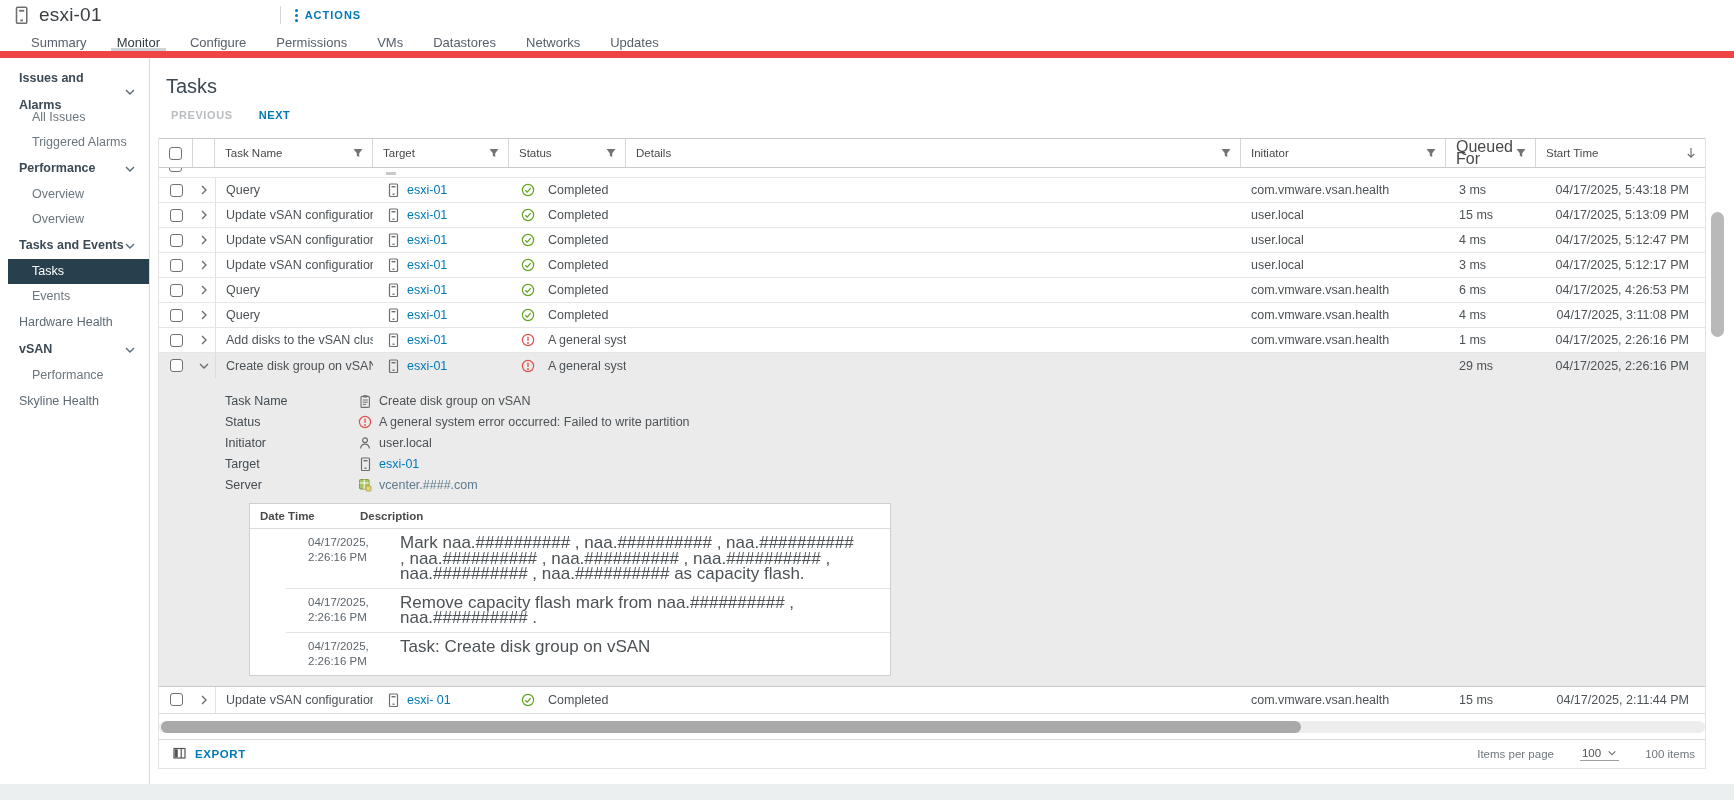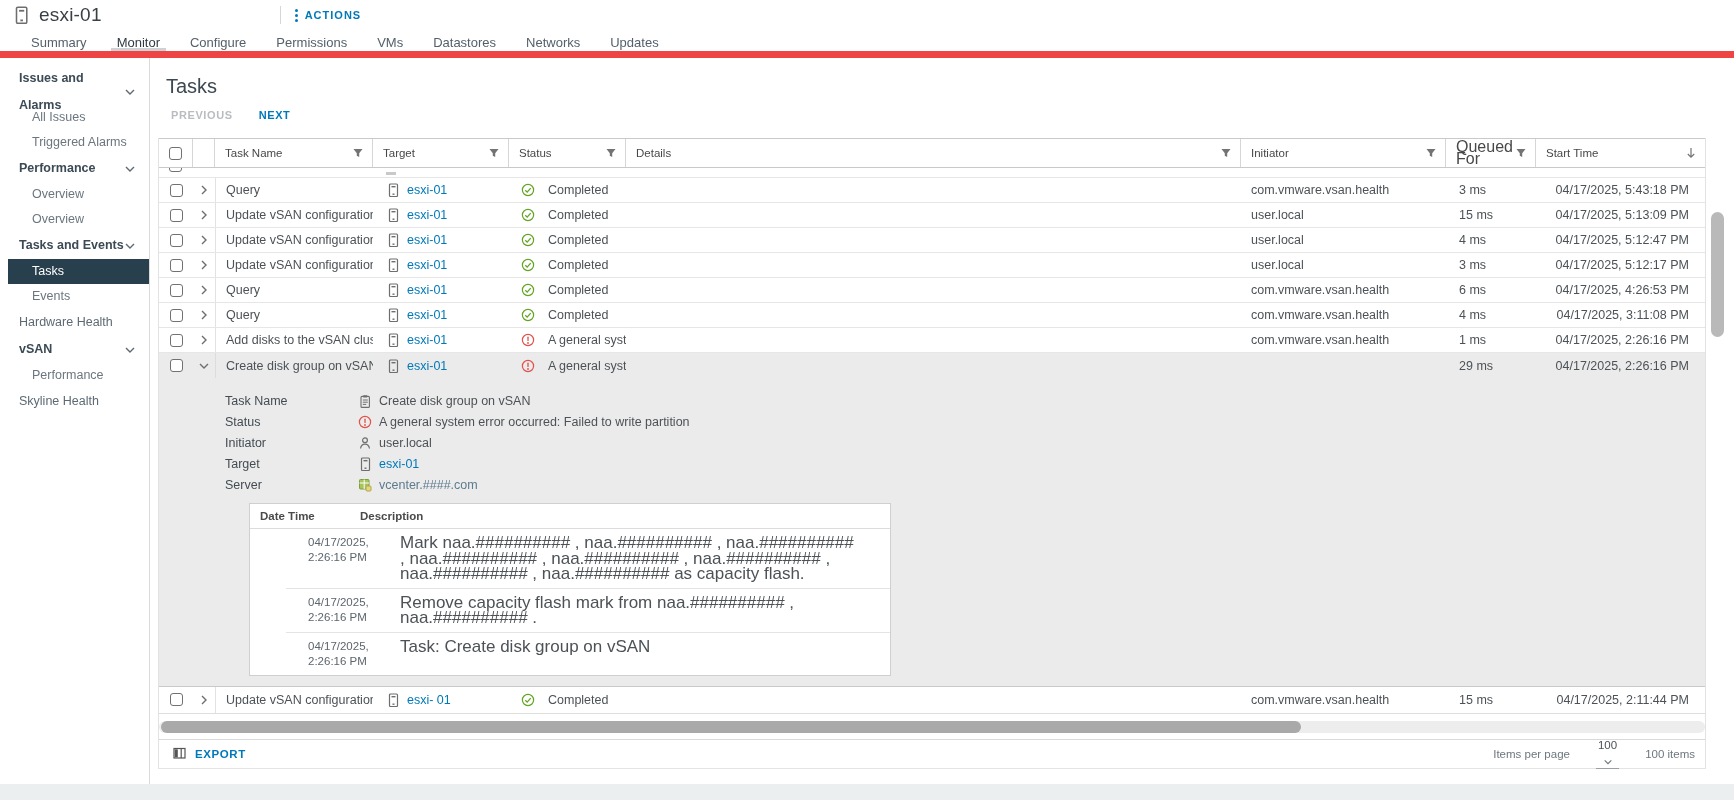"100" .ipp-select { flex-direction: column -> none }
